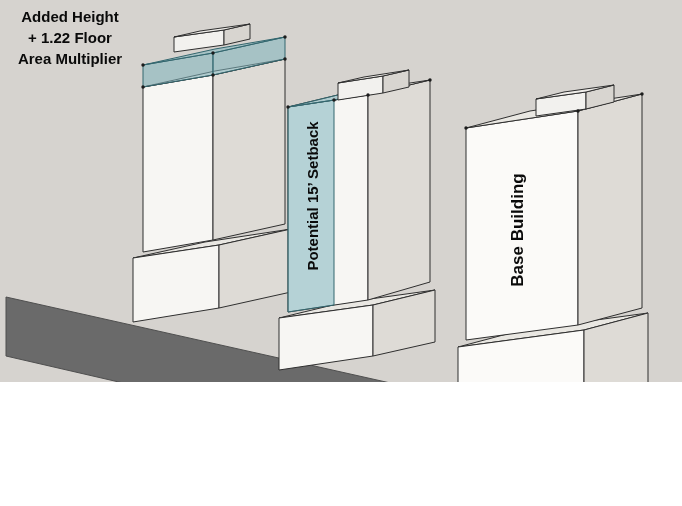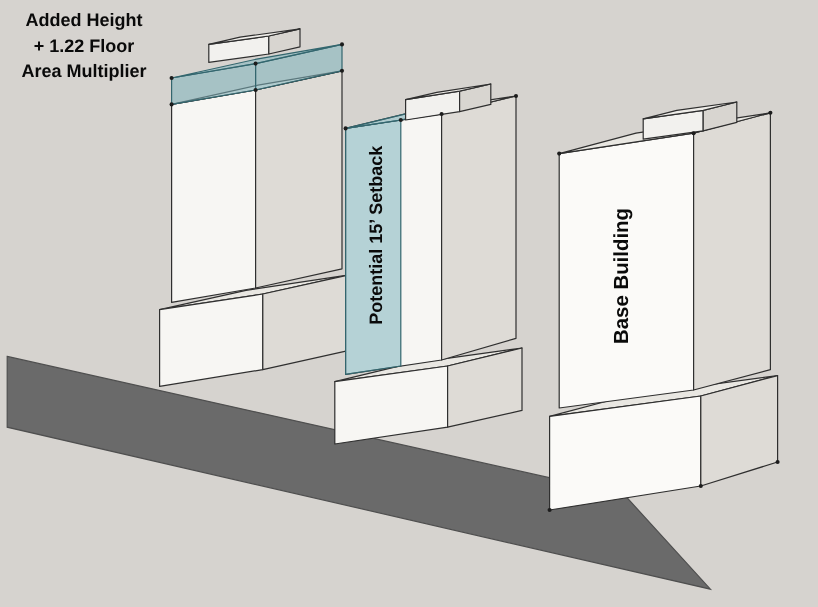"Added Height" .stage { height: 506px -> 382px }
